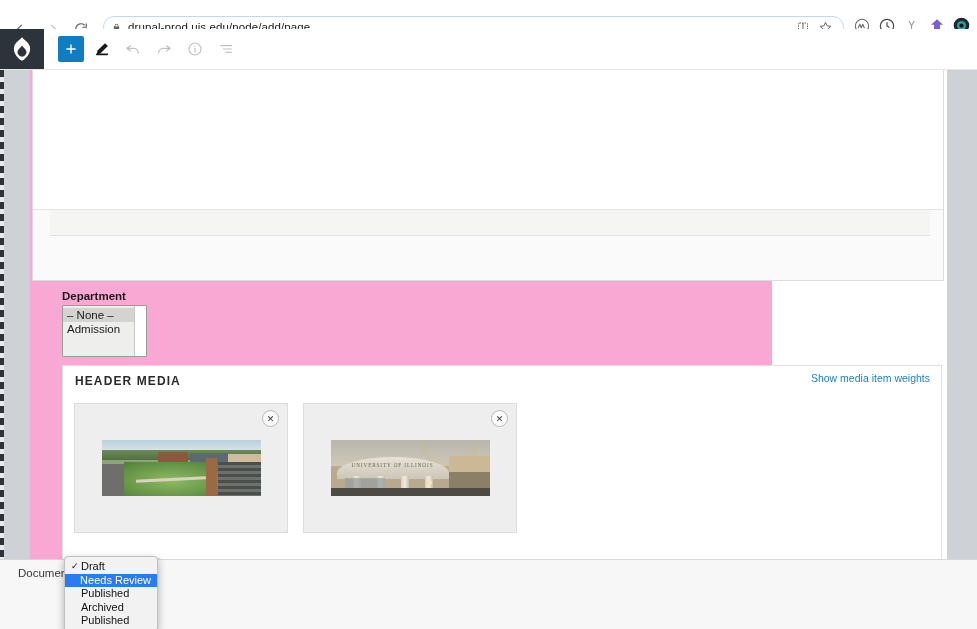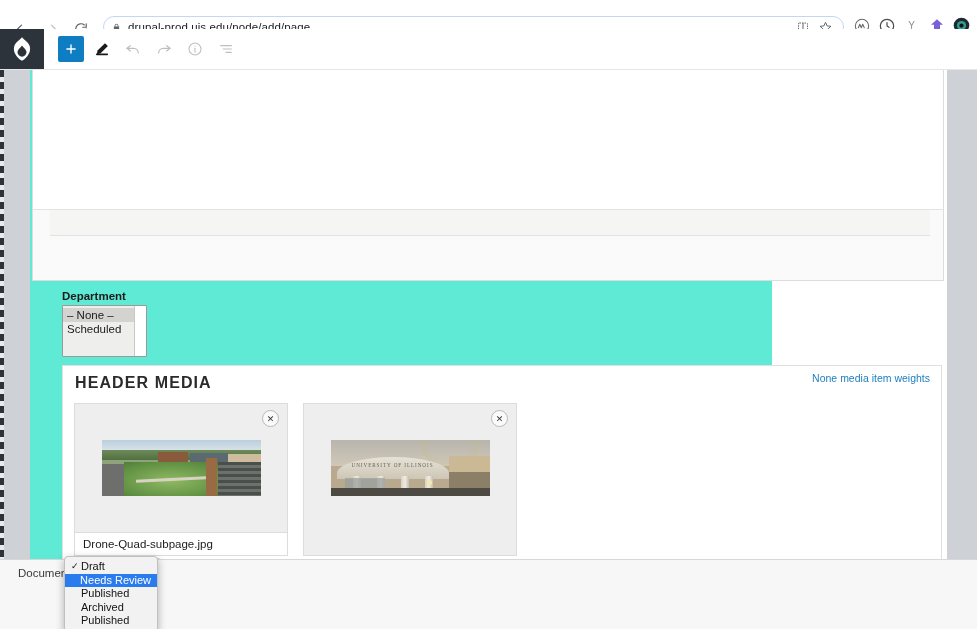"Department" #page-canvas { background: #5eead4 -> #f9a8d4 }
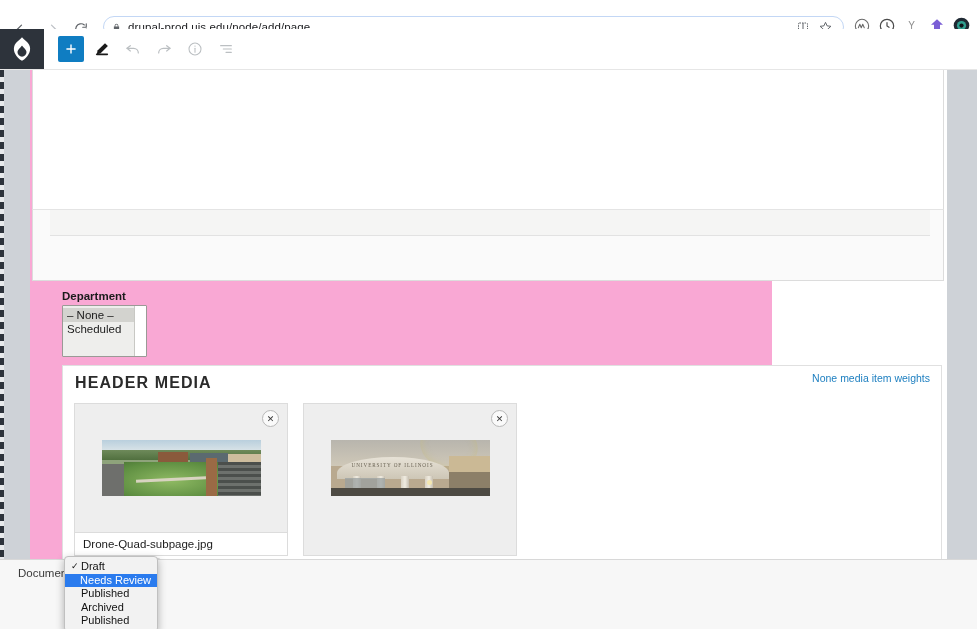"Scheduled" div.opt { text: Scheduled -> Admission }
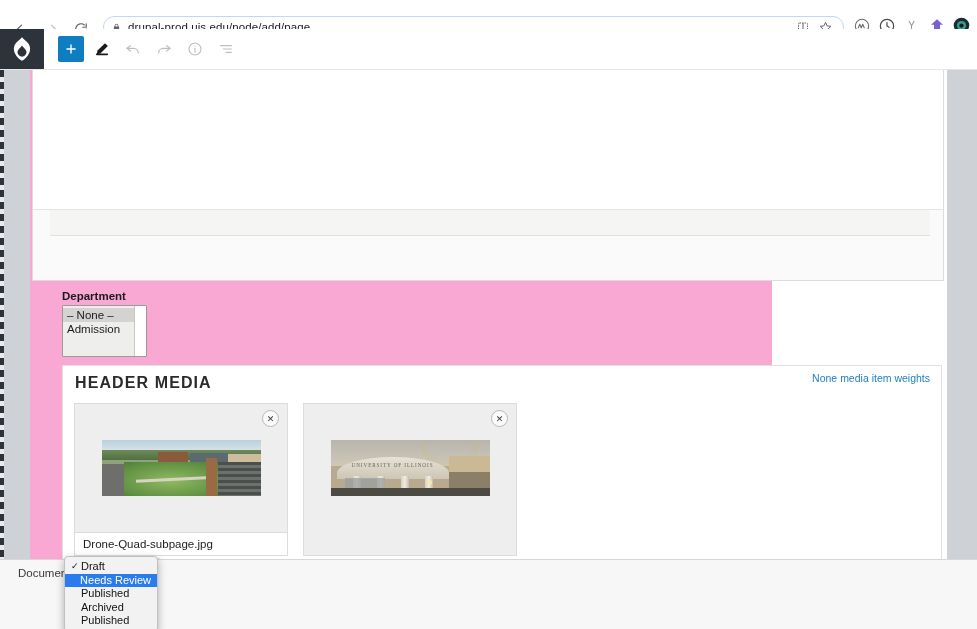"HEADER MEDIA" #hm-title { font-size: 16px -> 12px }
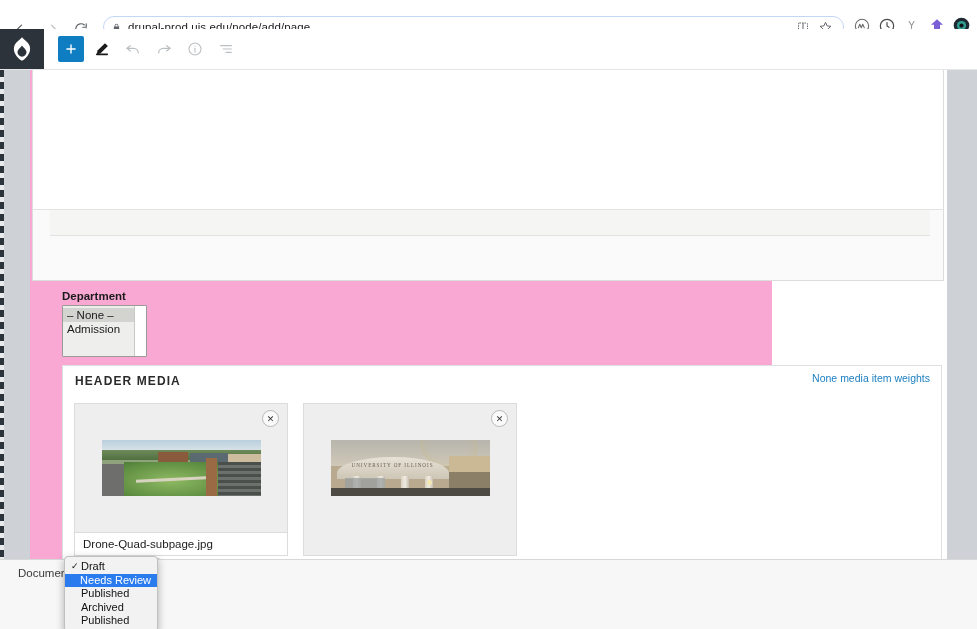"None media item weights" a { text: None -> Show }
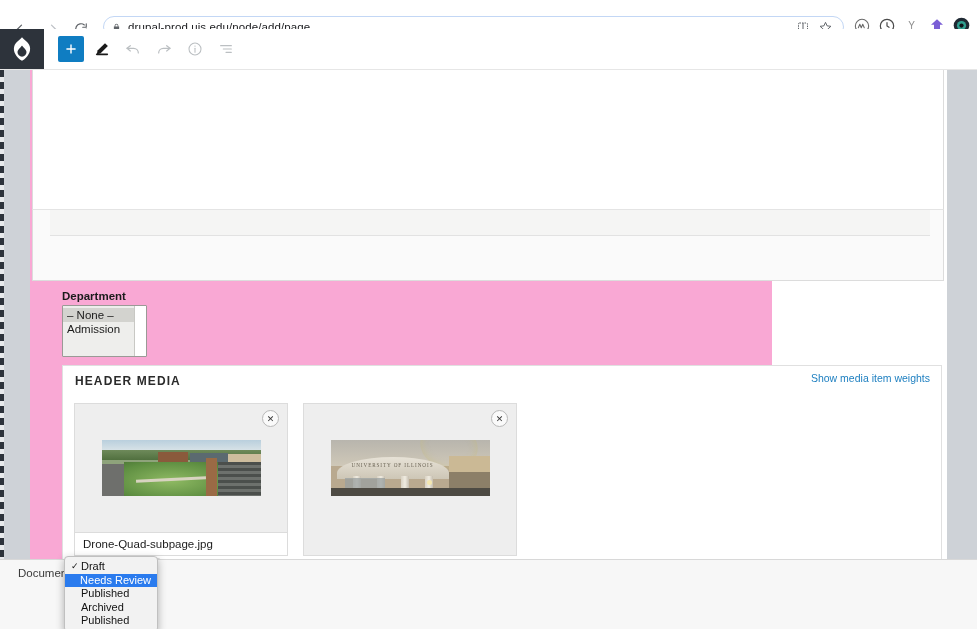"Drone-Quad-subpage.jpg" div.media-name { html: <div>Drone-Quad-subpage.jpg</div> -> none }
